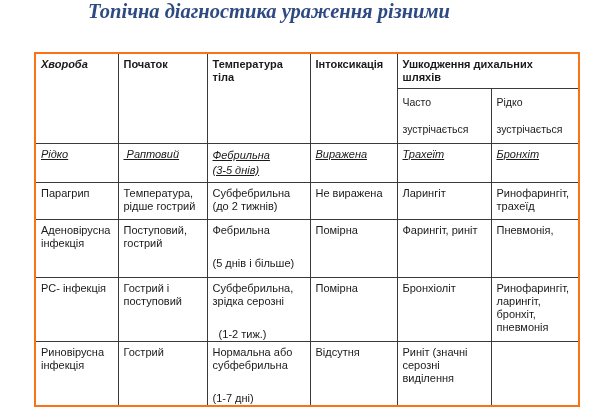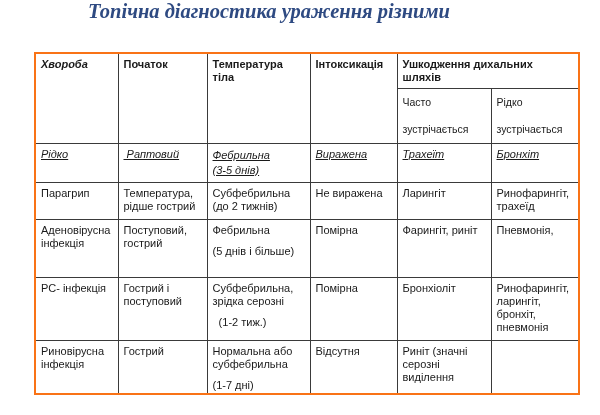"(5 днів і більше)" .gap { margin-top: 8px -> 20px }
